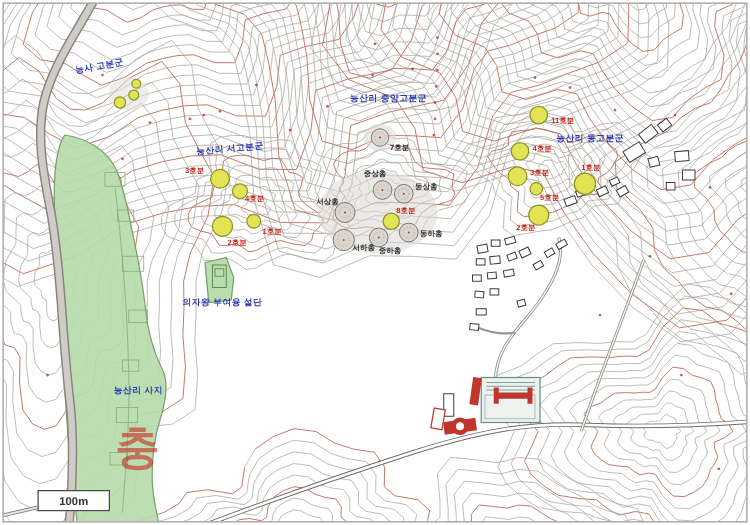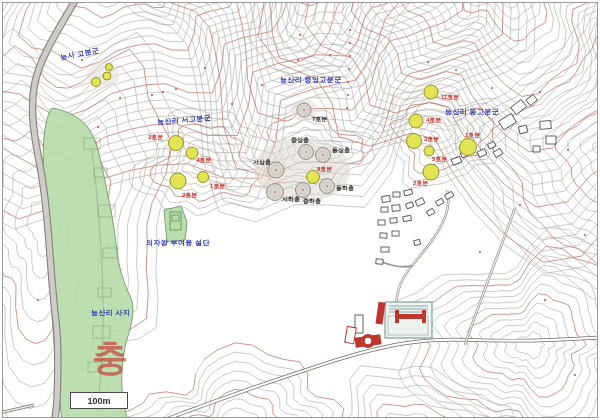"100m" #scalebar { margin-left: 40px -> none }
